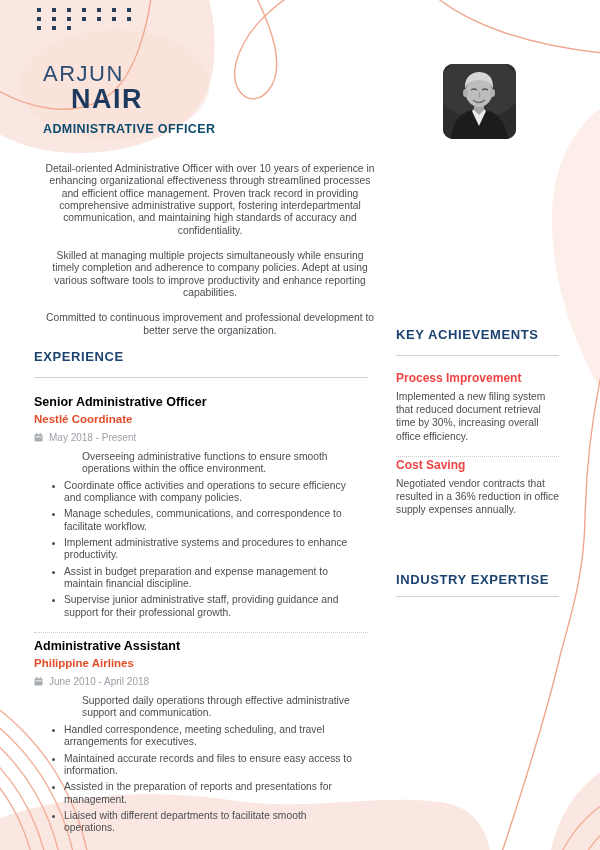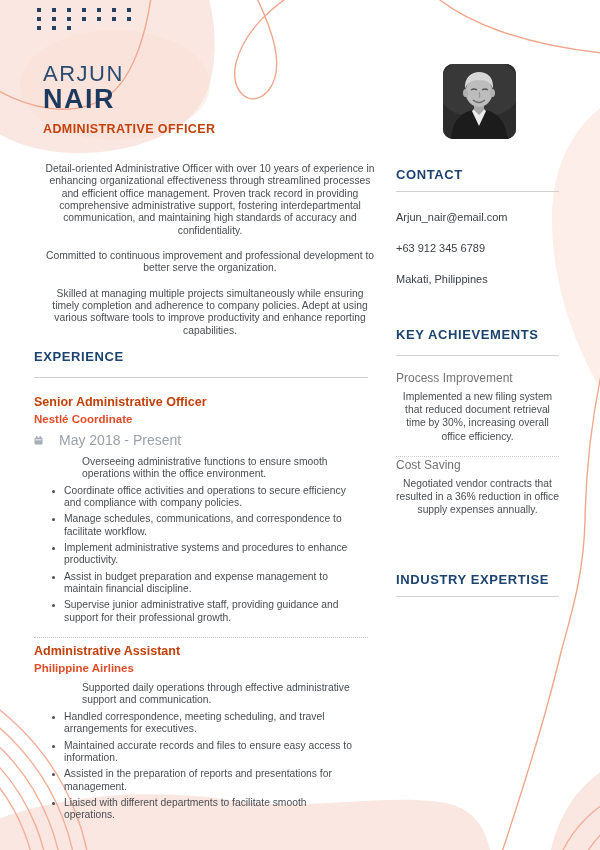"NAIR" .last-name { margin-left: none -> 28px }
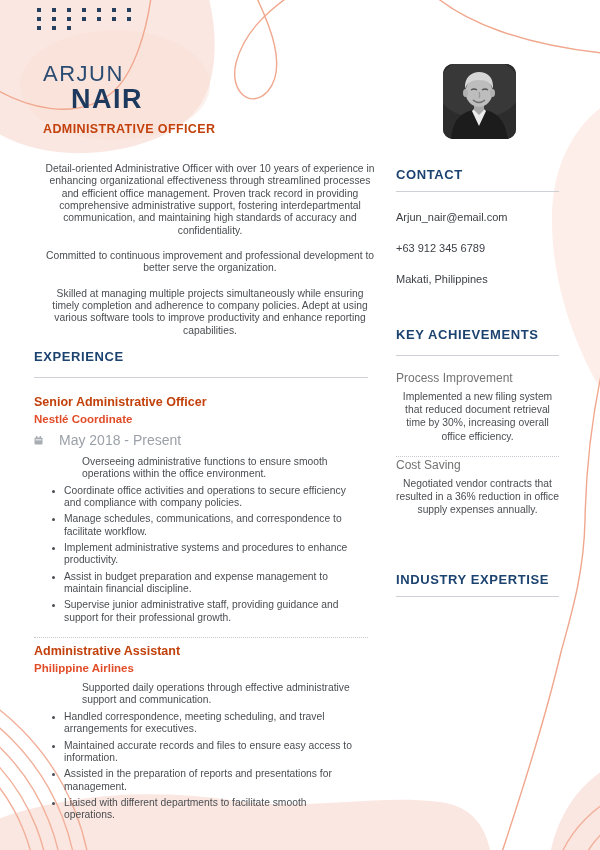"ADMINISTRATIVE OFFICER" .job-title { color: #c2410c -> #0c4a6e }
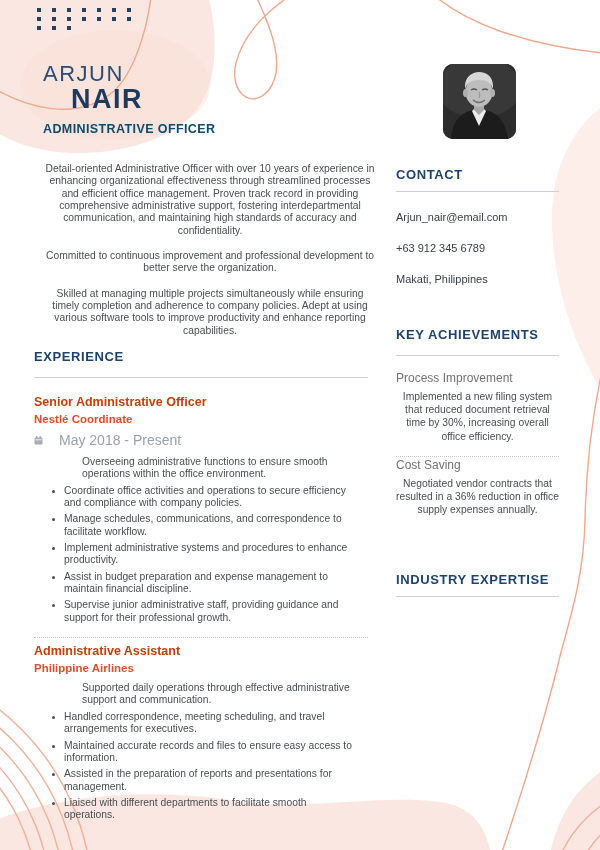"CONTACT" div.rcol-sec { html: <div> <h3>CONTACT</h3> <hr> <div>Arjun_nair@email.com</div> <div>+63 912 345 6789</div> <div>Makati, Philippines</div> </div> -> none }
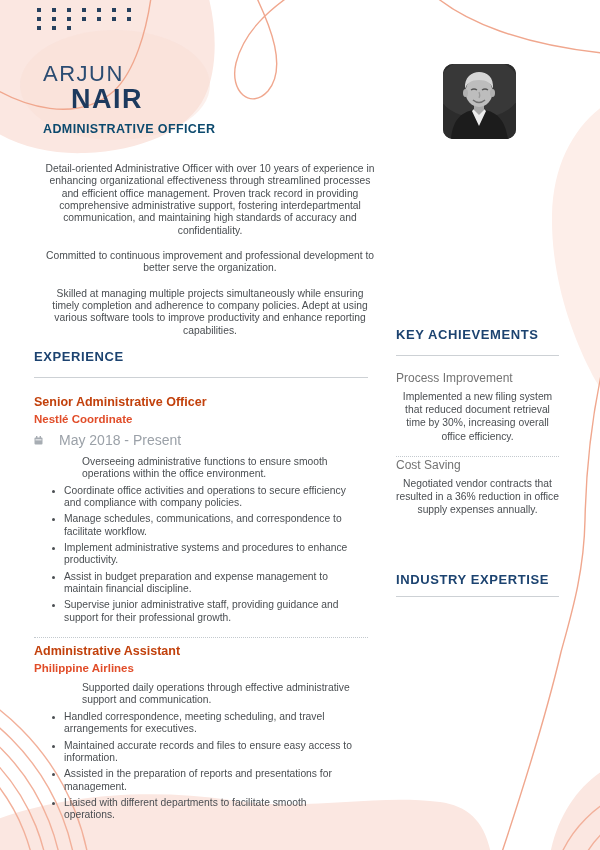"Committed to continuous improvement and" p { order: before "Skilled at managing multiple projects" -> after "Skilled at managing multiple projects" }
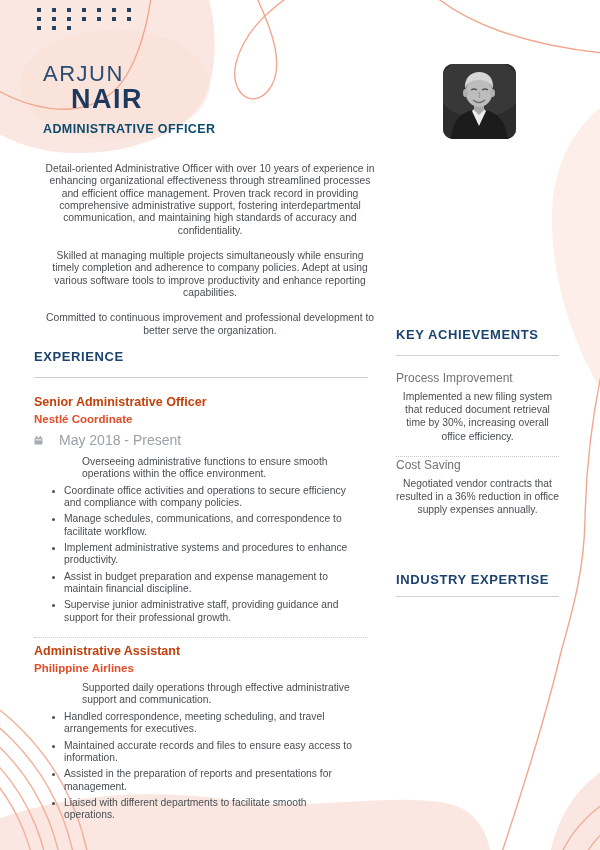"Process Improvement" .ach-title { color: #737373 -> #ef4444; font-weight: 400 -> 700 }
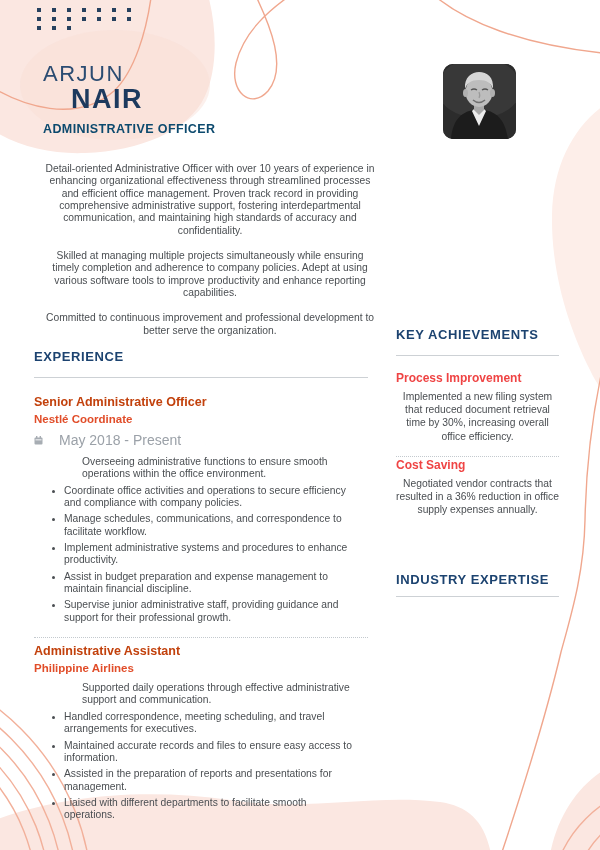"Senior Administrative Officer" .job-title-line { color: #c2410c -> #000000 }
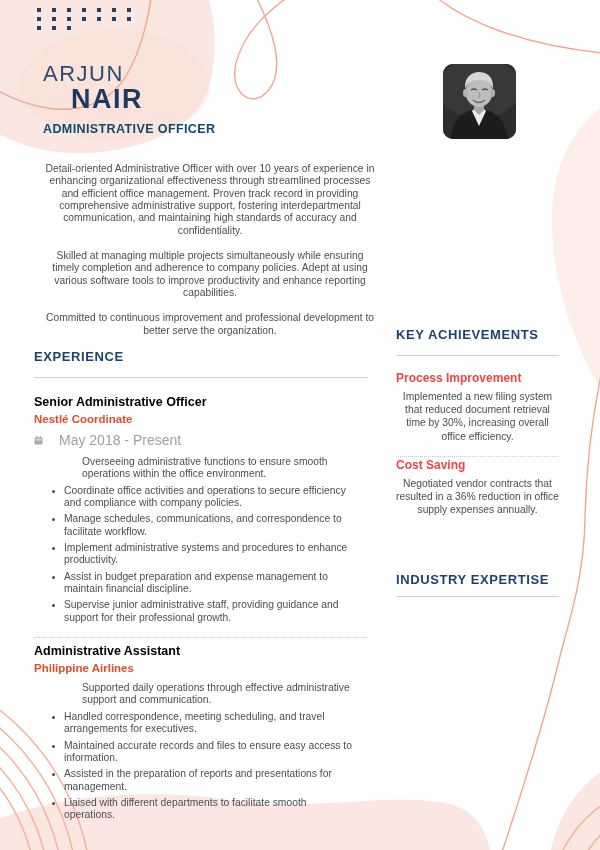"Implemented a new filing system" .ach-desc { text-align: center -> none }
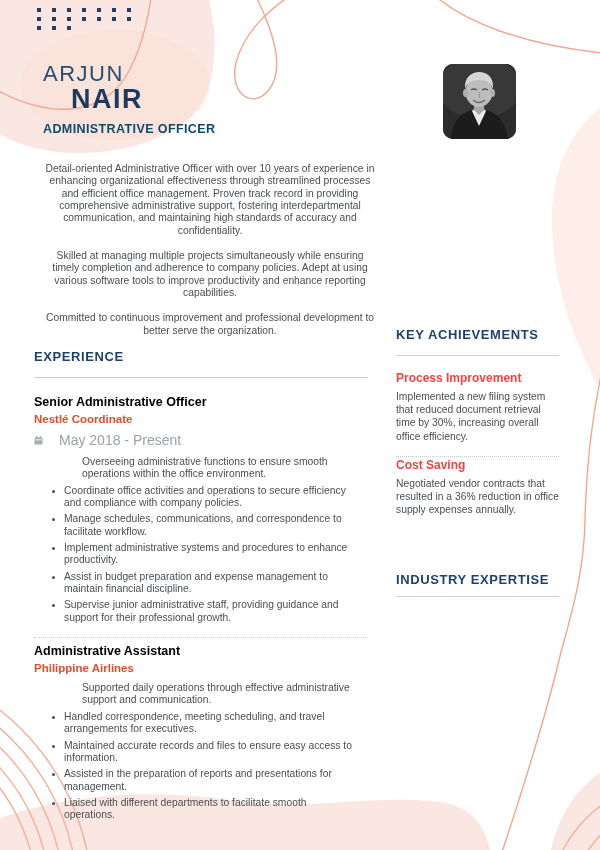"May 2018 - Present" .date-line { font-size: 14px -> 10px; gap: 16px -> 6px }
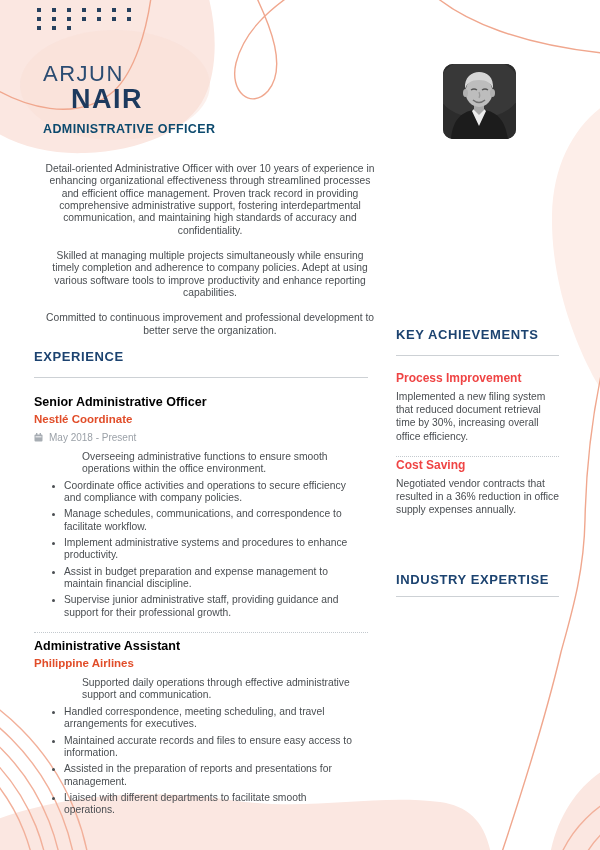"June 2010 - April 2018" div.date-line { html: none -> <div> <svg> <rect></rect> <rect></rect> <rect></rect> <rect></rect> </svg> <span>June 2010 - April 2018</span> </div> }
